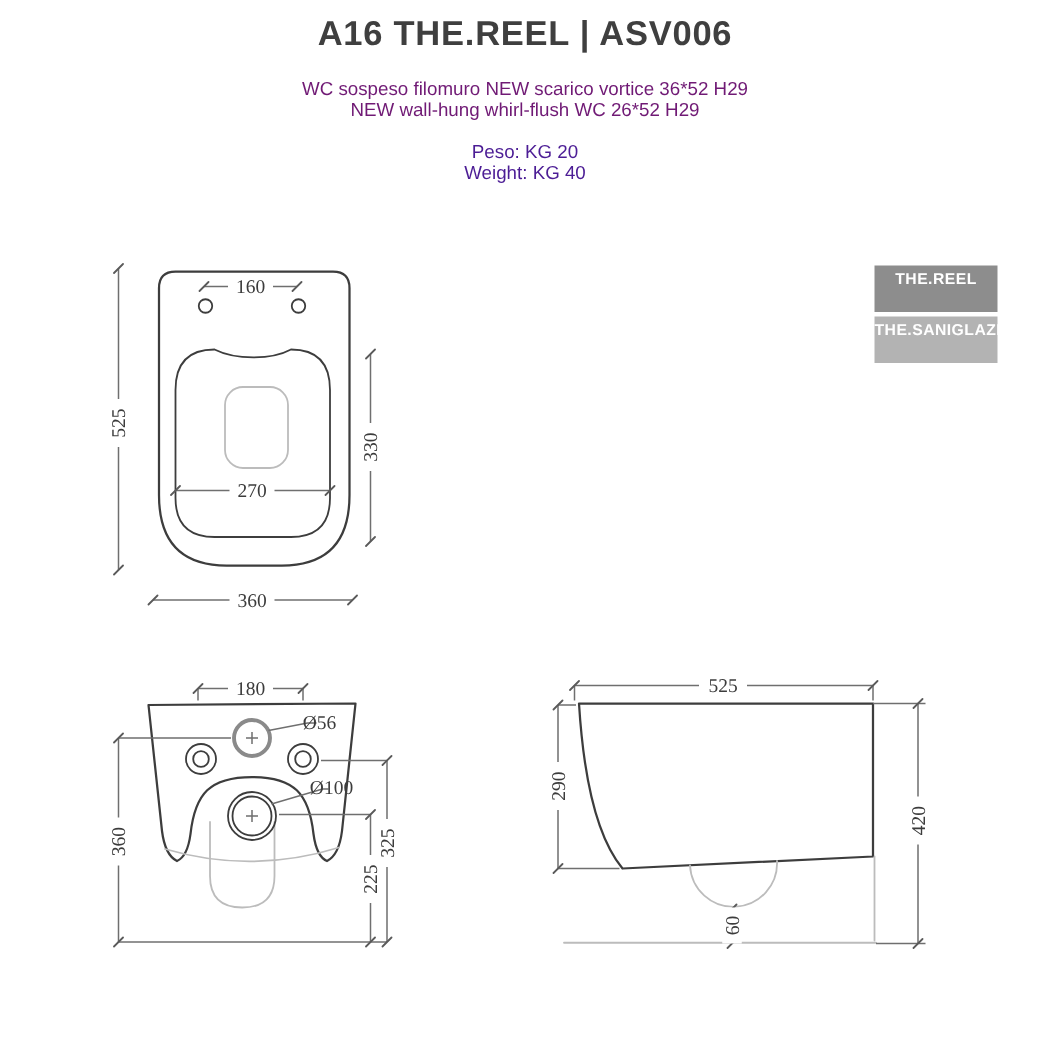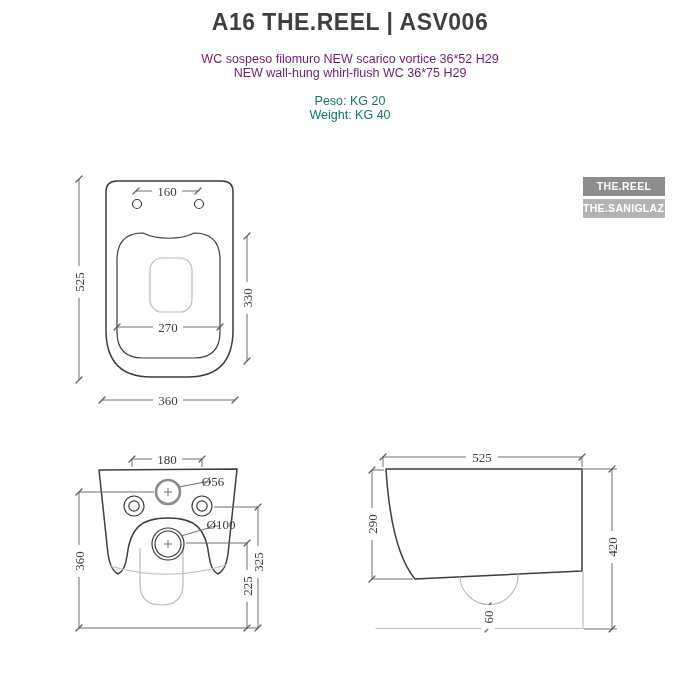"NEW wall-hung whirl-flush WC 36*75" div { text: 36*75 -> 26*52 }
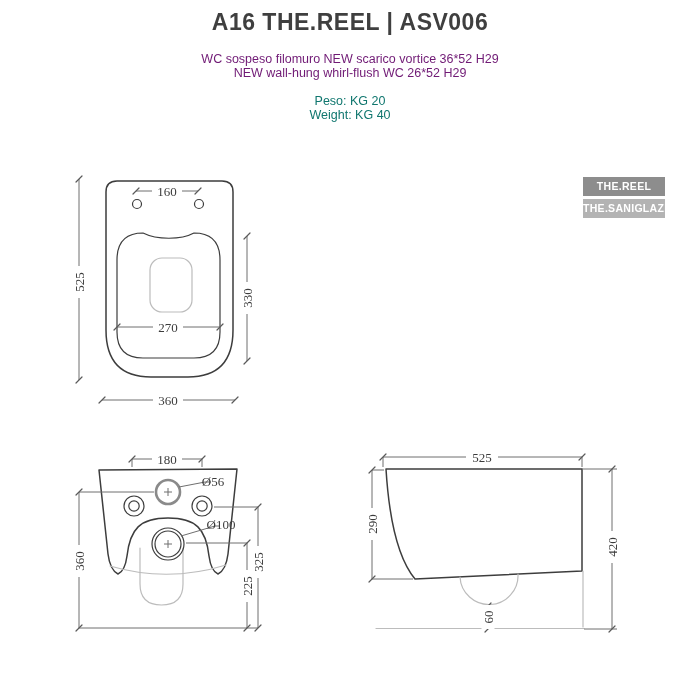"Peso: KG 20" .weights { color: #0f766e -> #4c1d95 }
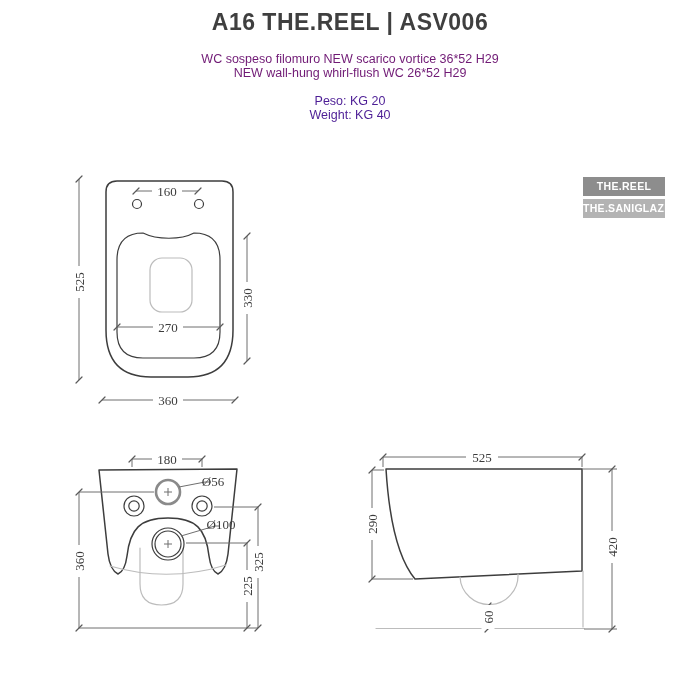"THE.REEL" .badge { height: 19px -> 31px }
